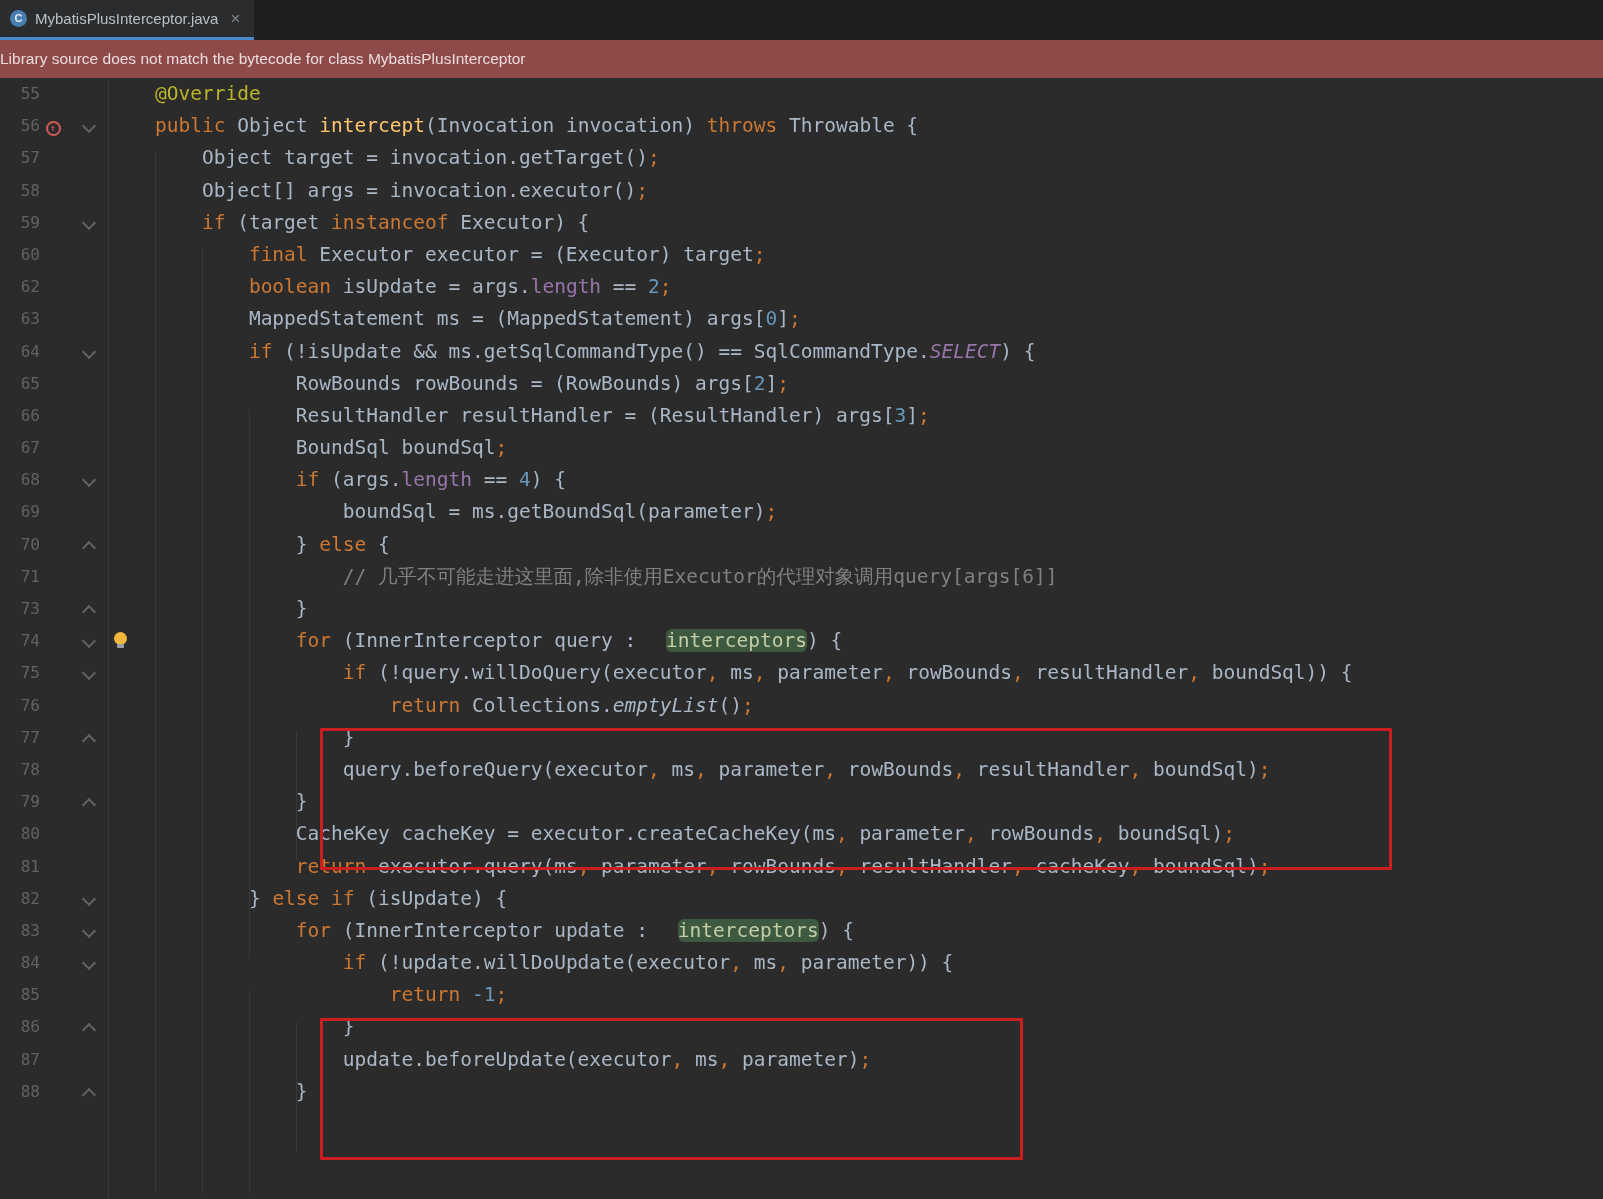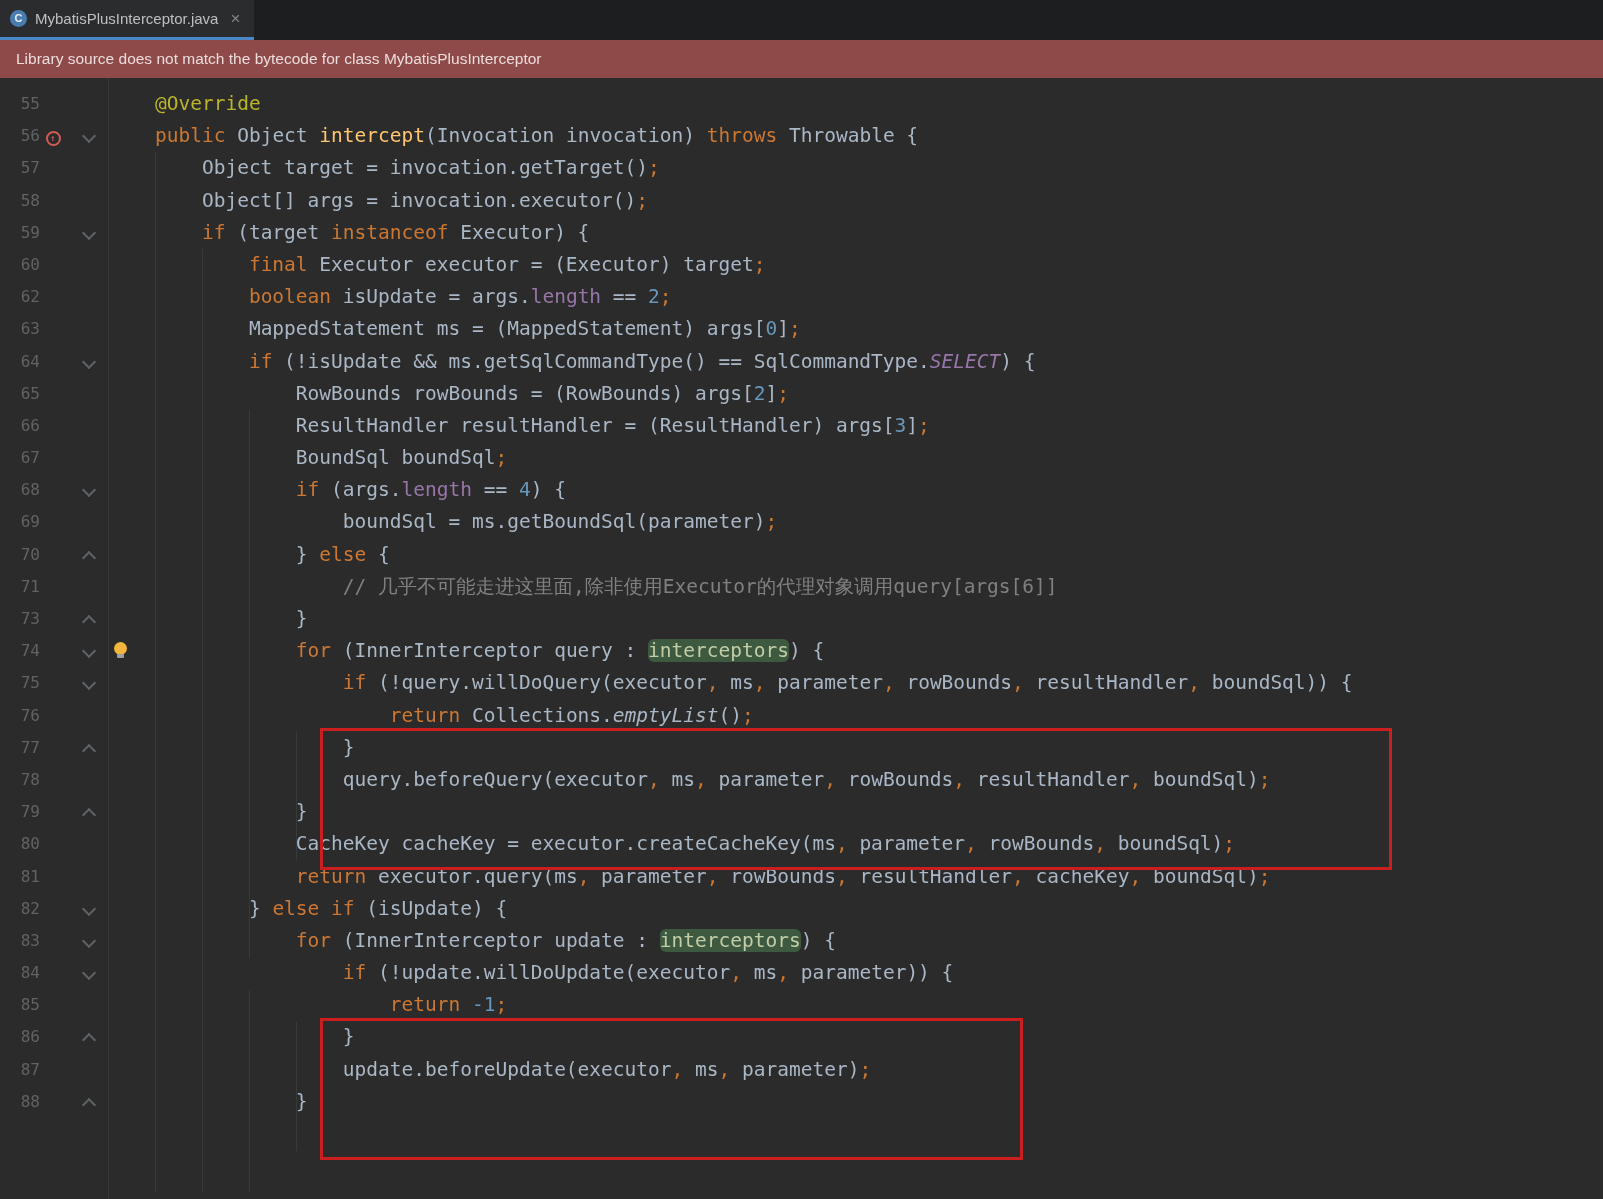"Library source does not match" .banner { padding-left: 16px -> 0 }
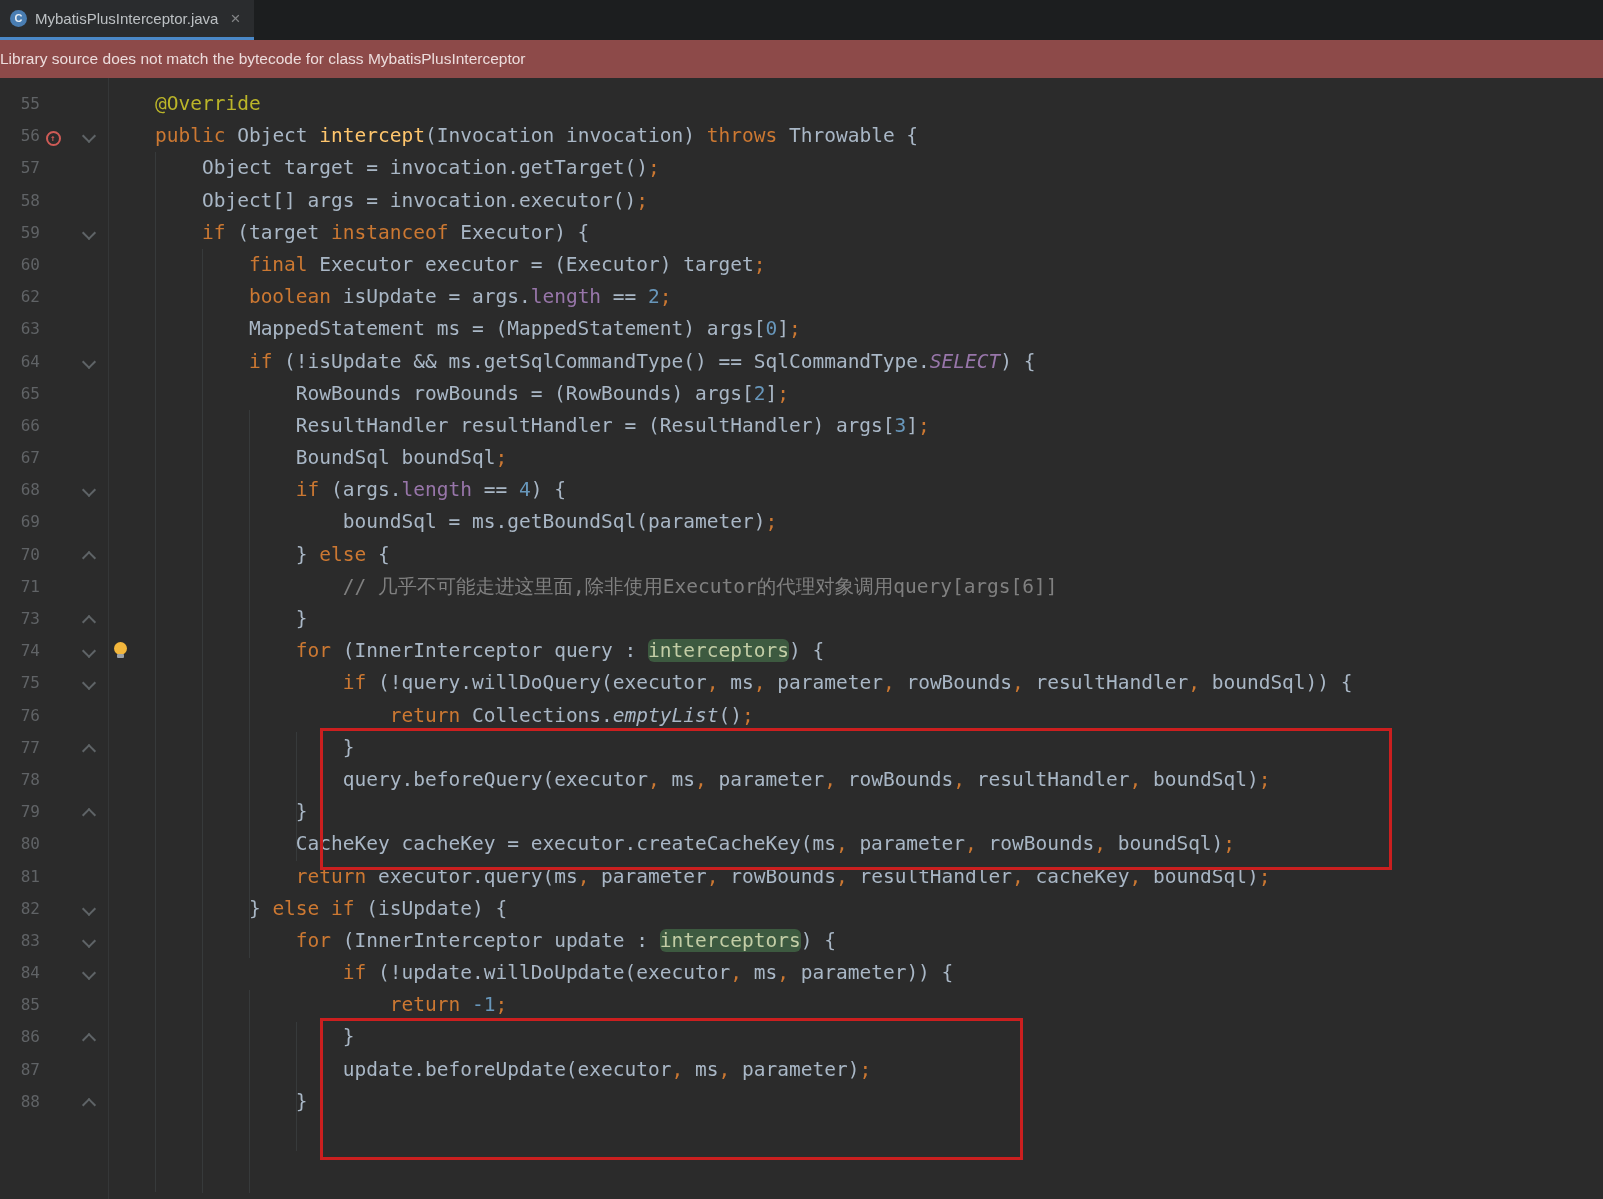"55" .editor { padding-top: 10px -> none }
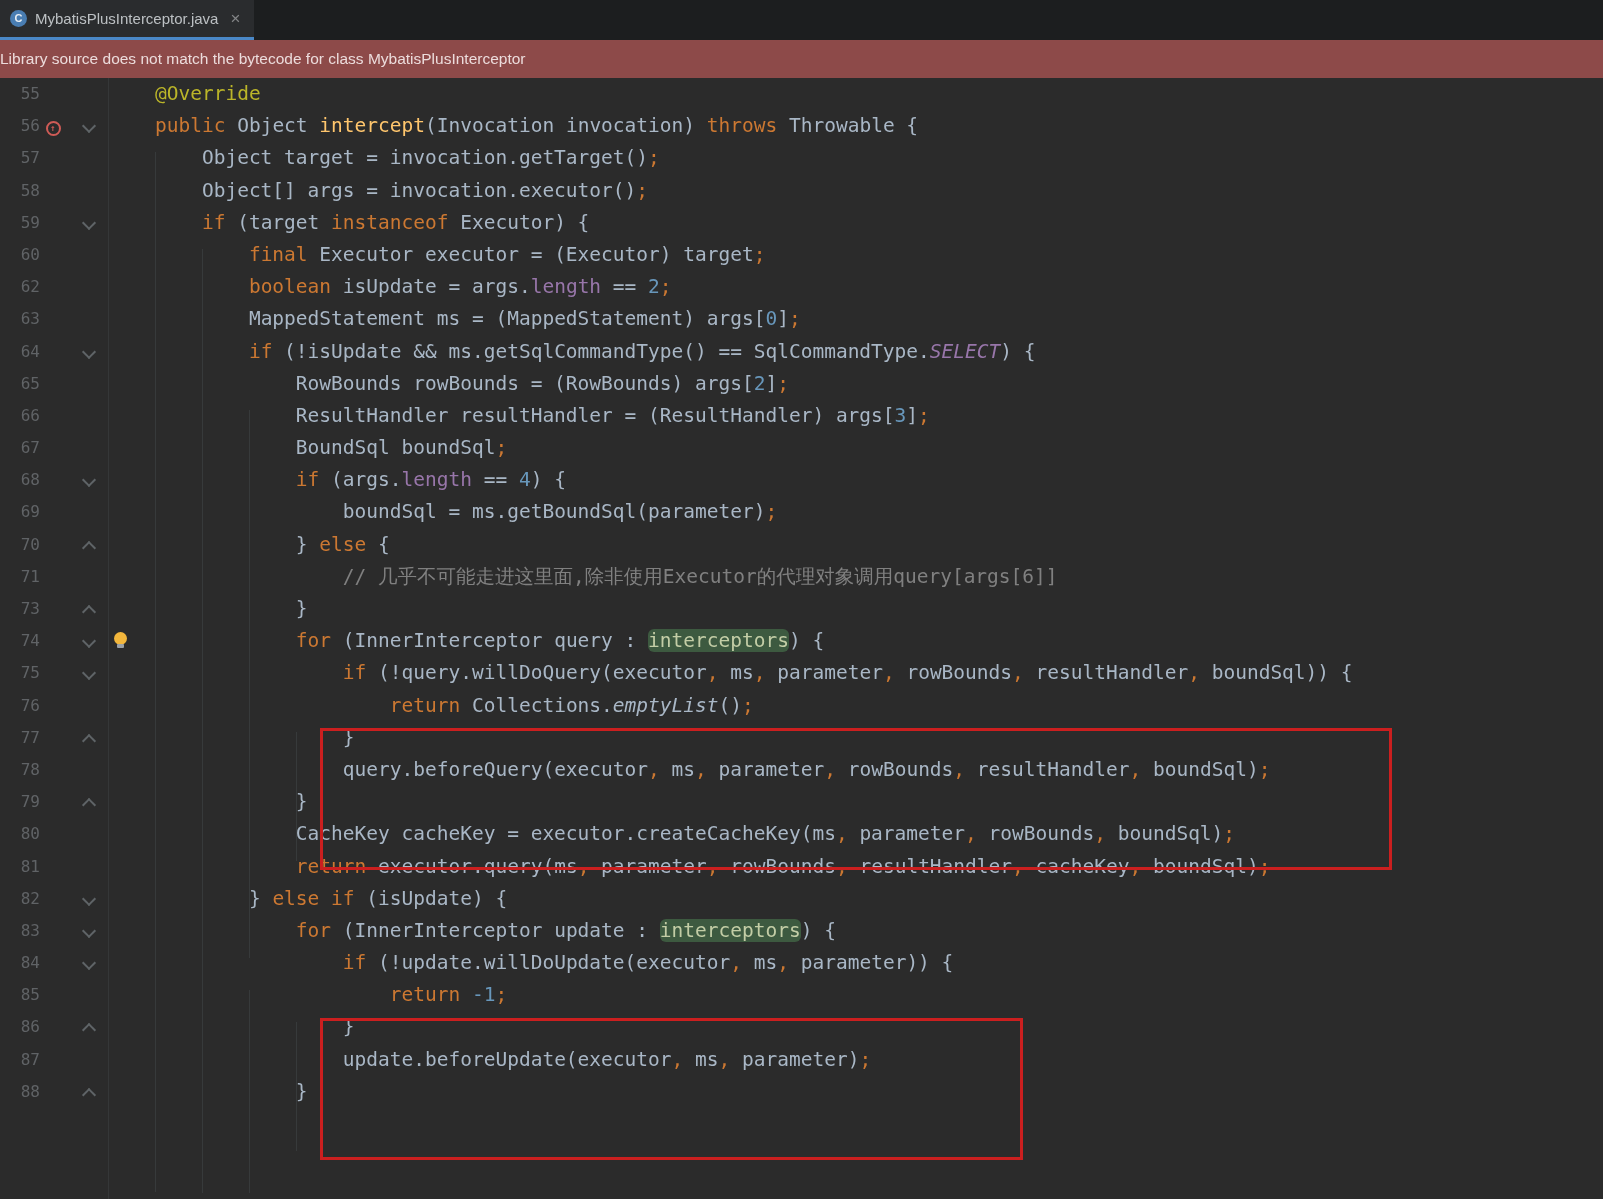"interceptors" .s-hl { margin-left: none -> 18px }
